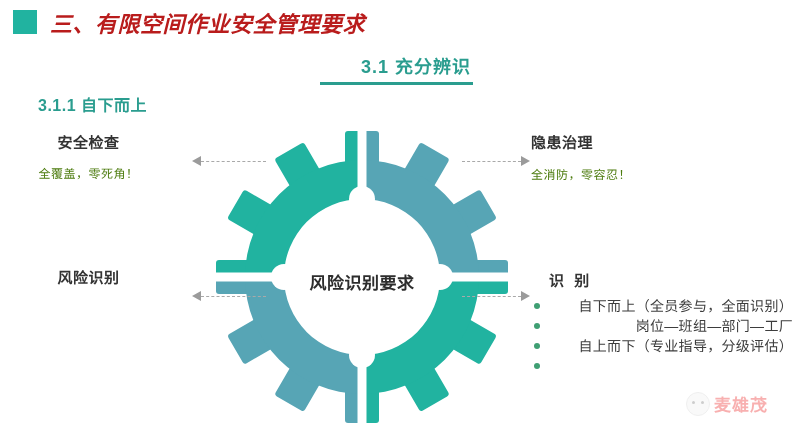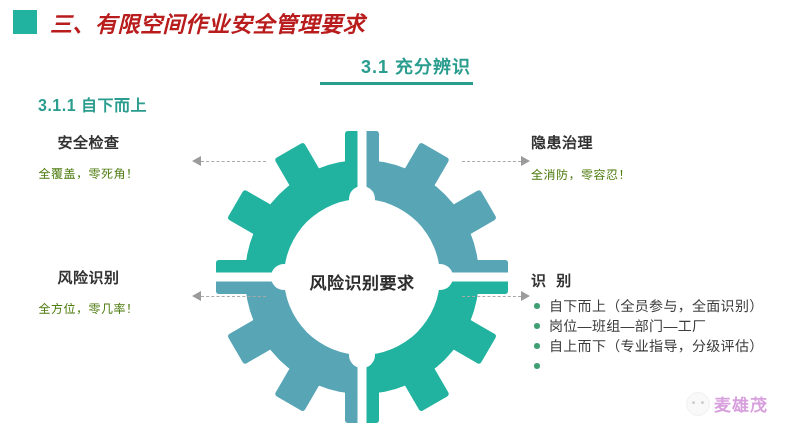"识 别" .identify-block .ib-title { margin-left: none -> 18px }
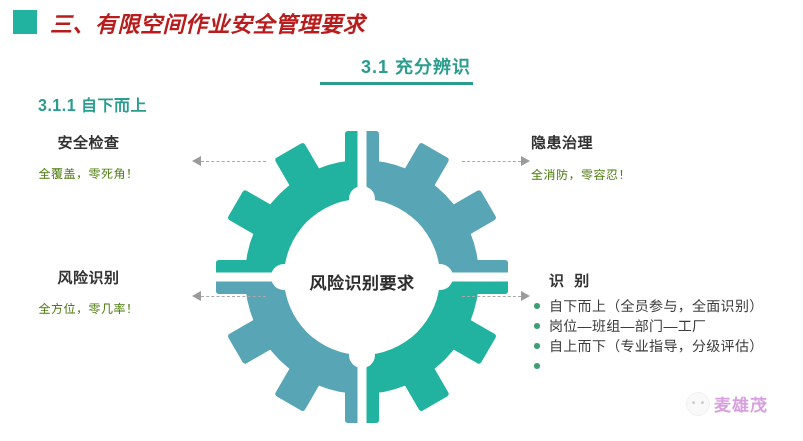"全方位，零几率！" span.co-desc { html: <span>全方位，零几率！</span> -> none }
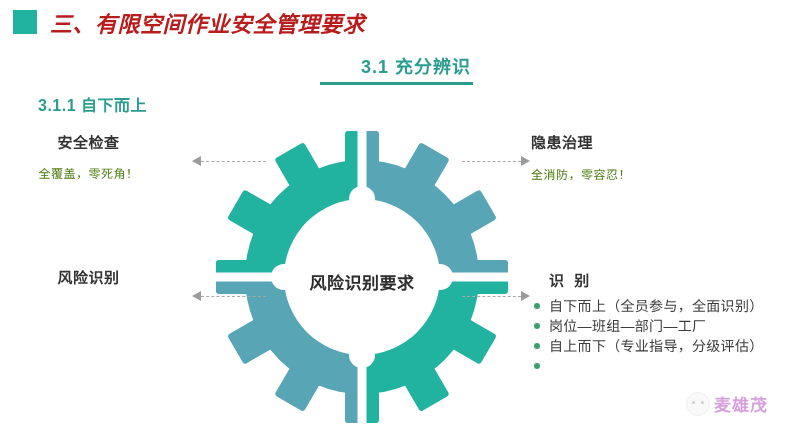"自下而上（全员参与，全面识别）" .identify-list { text-align: none -> right }
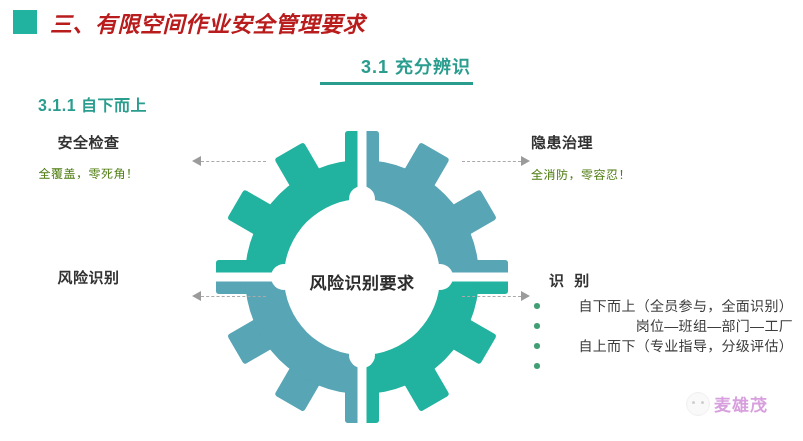"麦雄茂" .watermark .wm-text { color: #a21caf -> #ef4444 }
